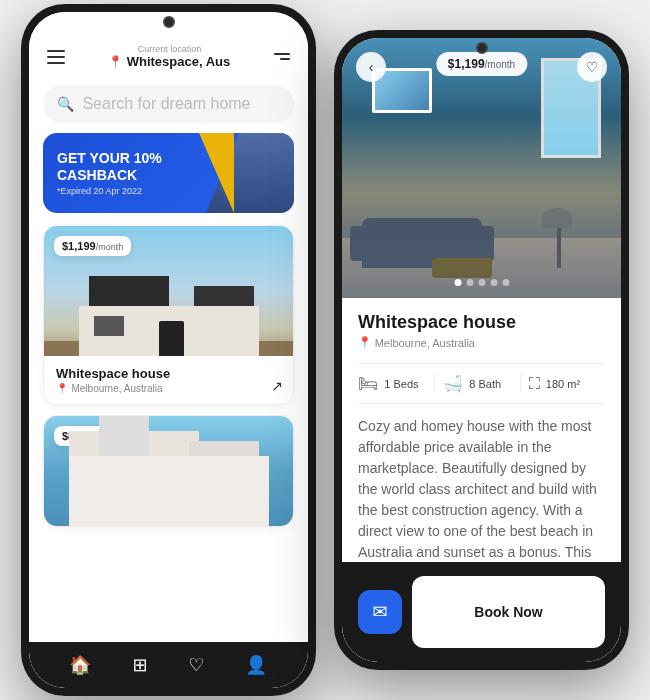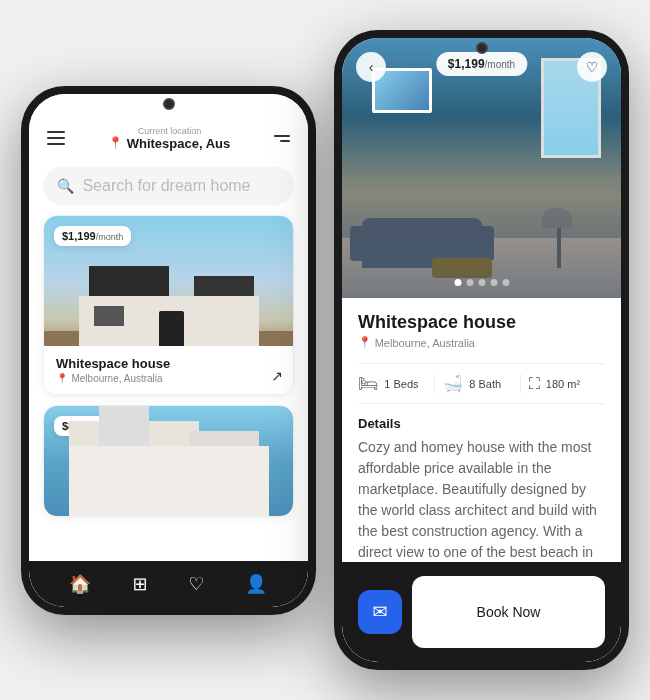"Current location" .phone-left { height: 529px -> 692px }
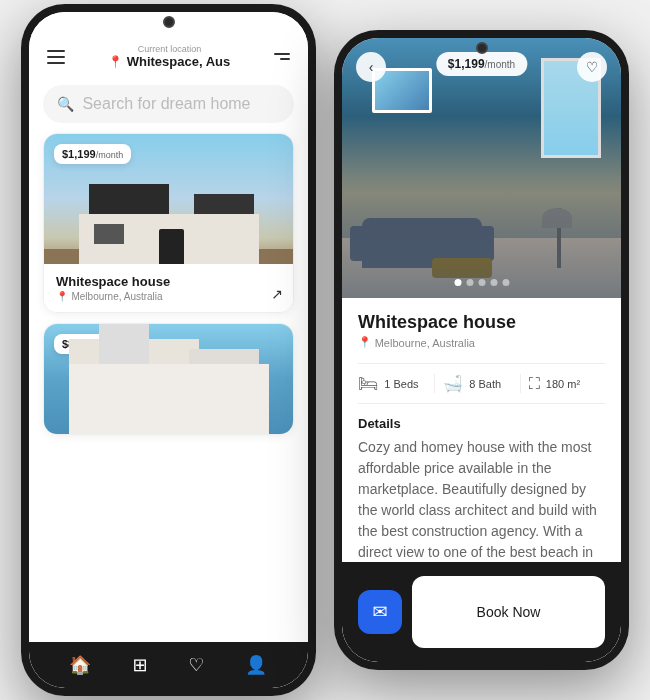"GET YOUR 10%" div.cashback-banner { html: none -> <div> <div> <div>GET YOUR 10%<br>CASHBACK</div> <div>*Expired 20 Apr 2022</div> </div> <div></div> <div></div> </div> }
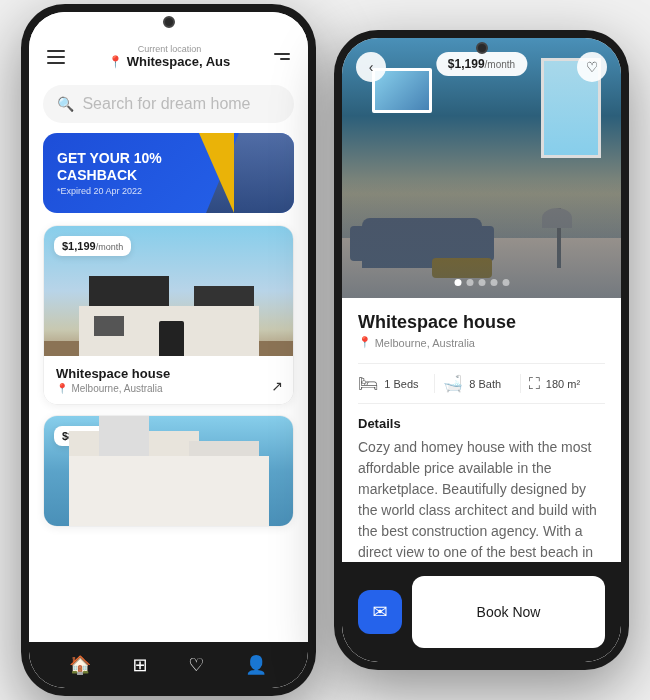"Details" div.details-label { html: <div>Details</div> -> none }
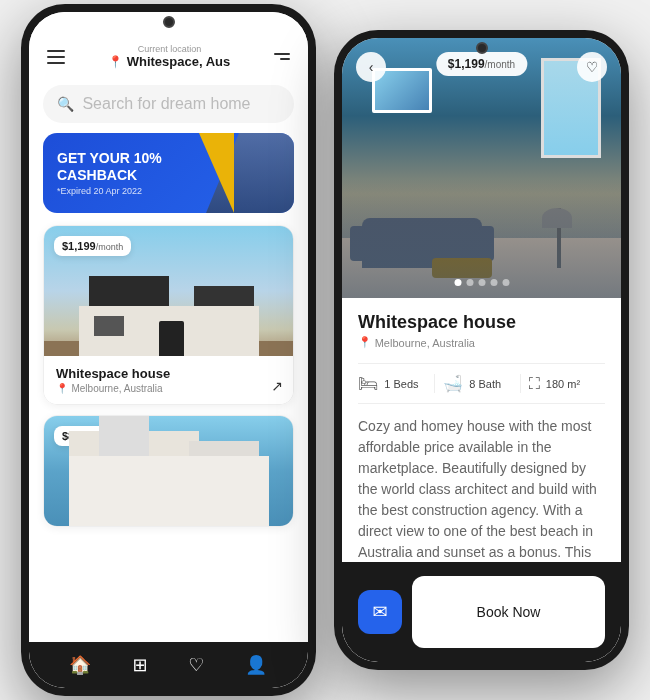"Book Now" .book-btn { font-weight: 400 -> 700 }
